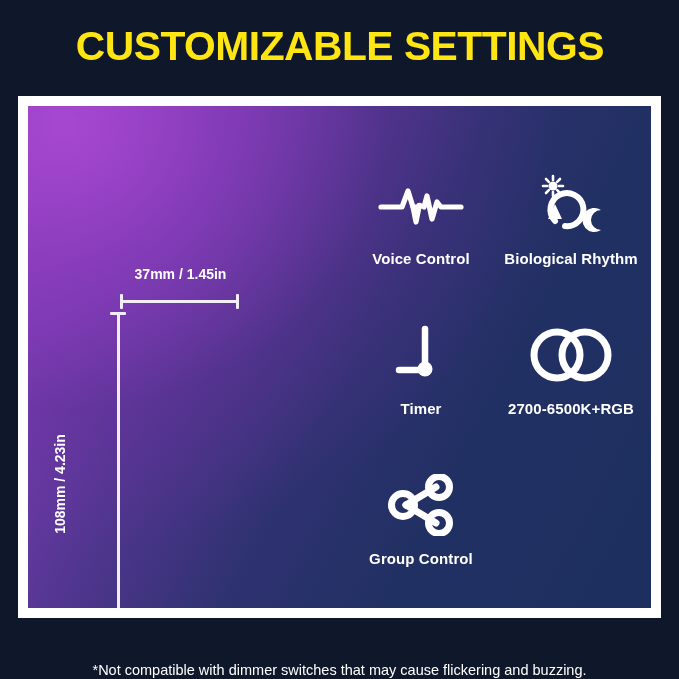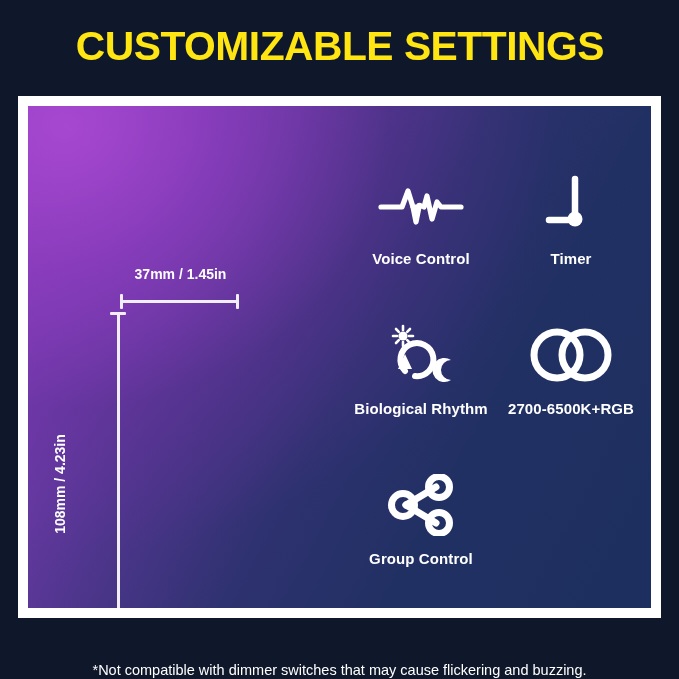"Timer" div.feature { order: before "Biological Rhythm" -> after "Biological Rhythm" }
